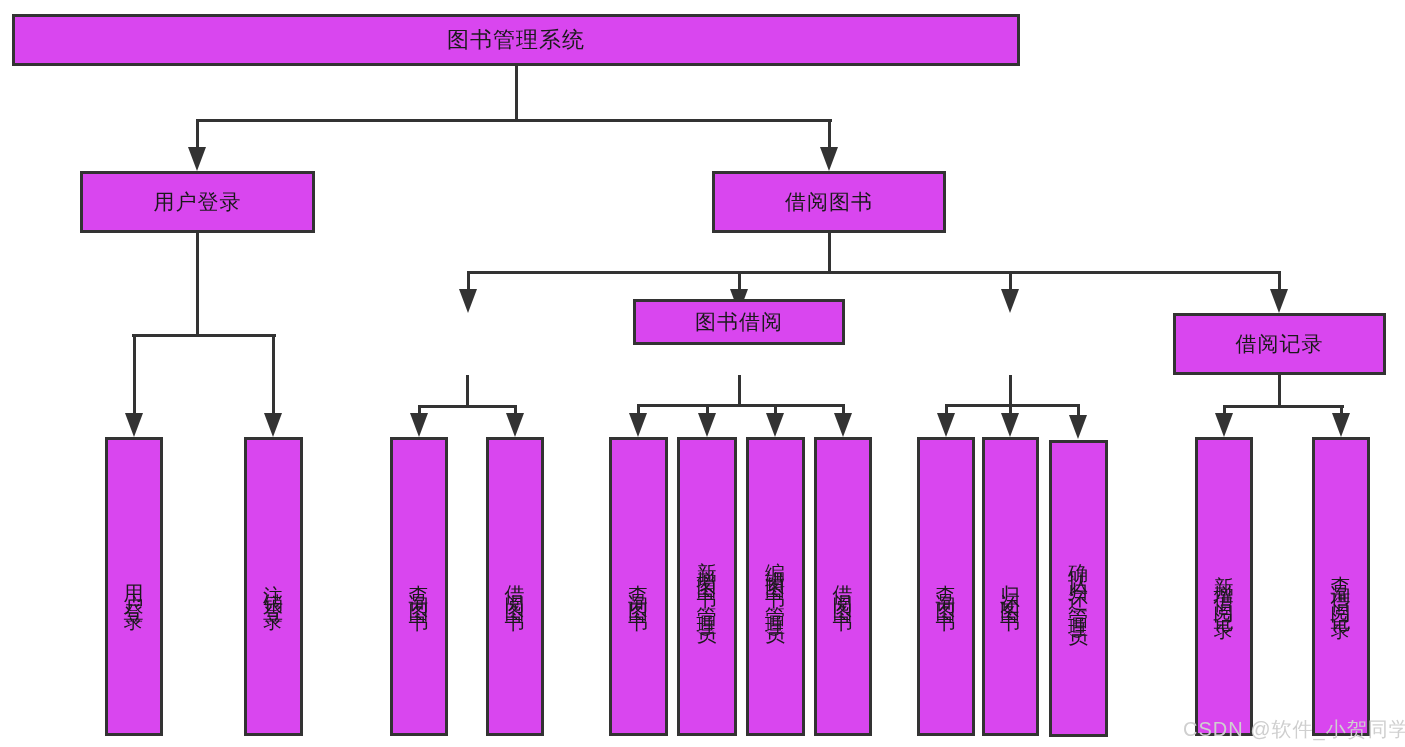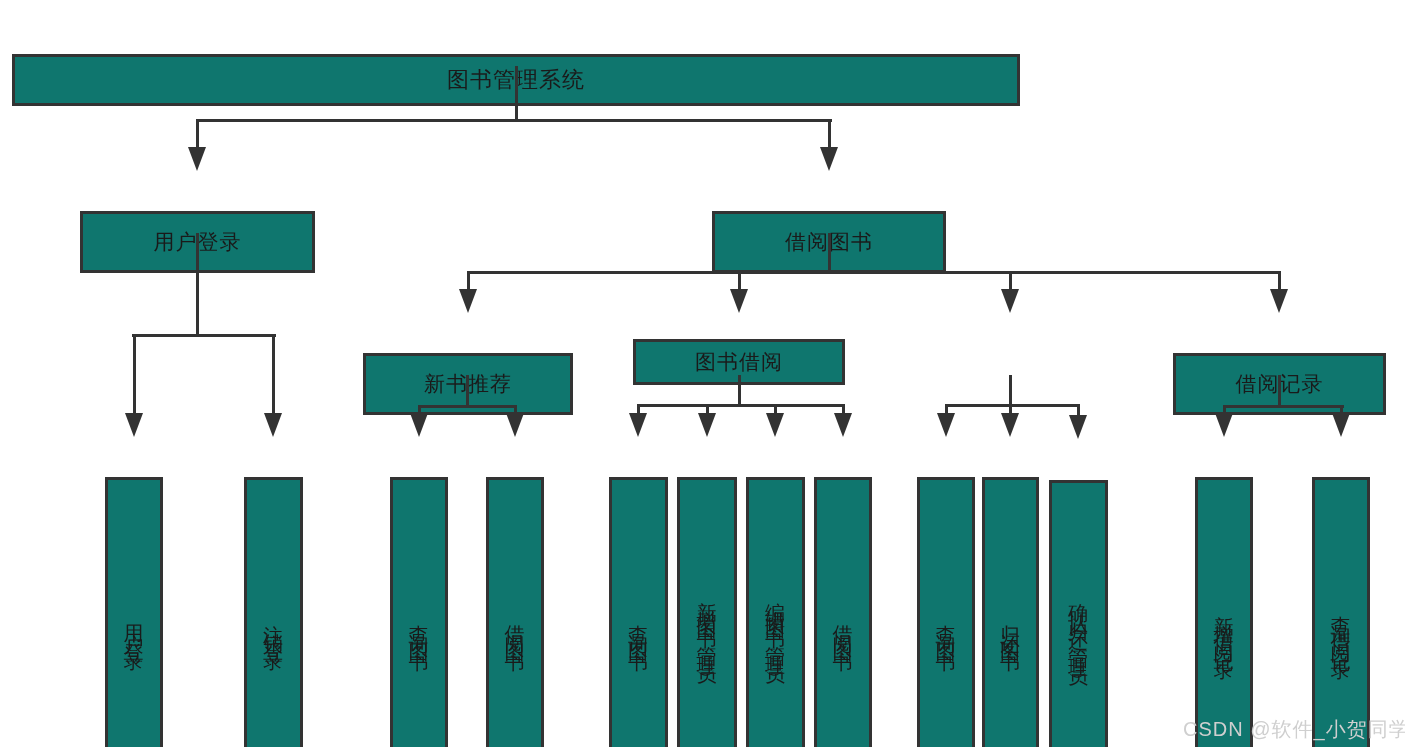"图书管理系统" .node { background: #0f766e -> #d946ef; margin-top: 40px -> none }
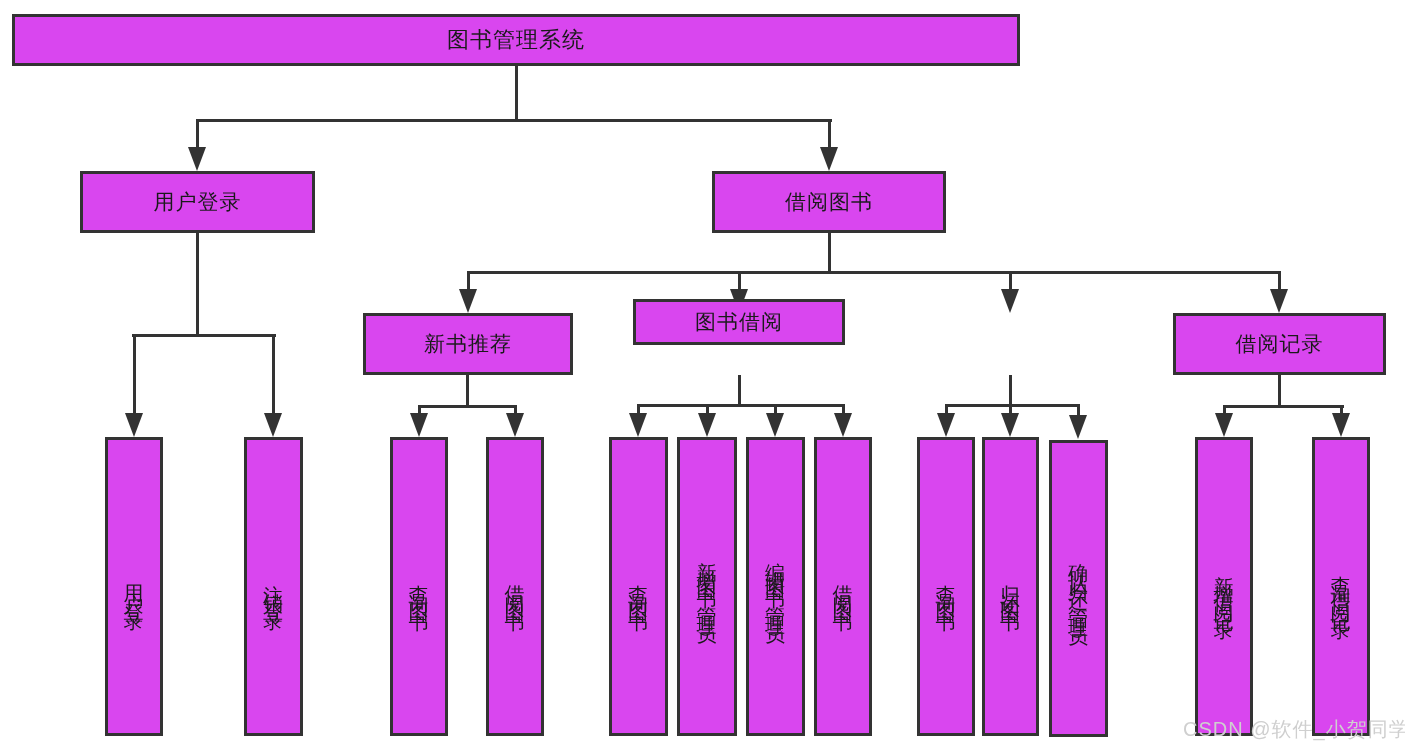"新书推荐" div.node { html: <div>新书推荐</div> -> none }
